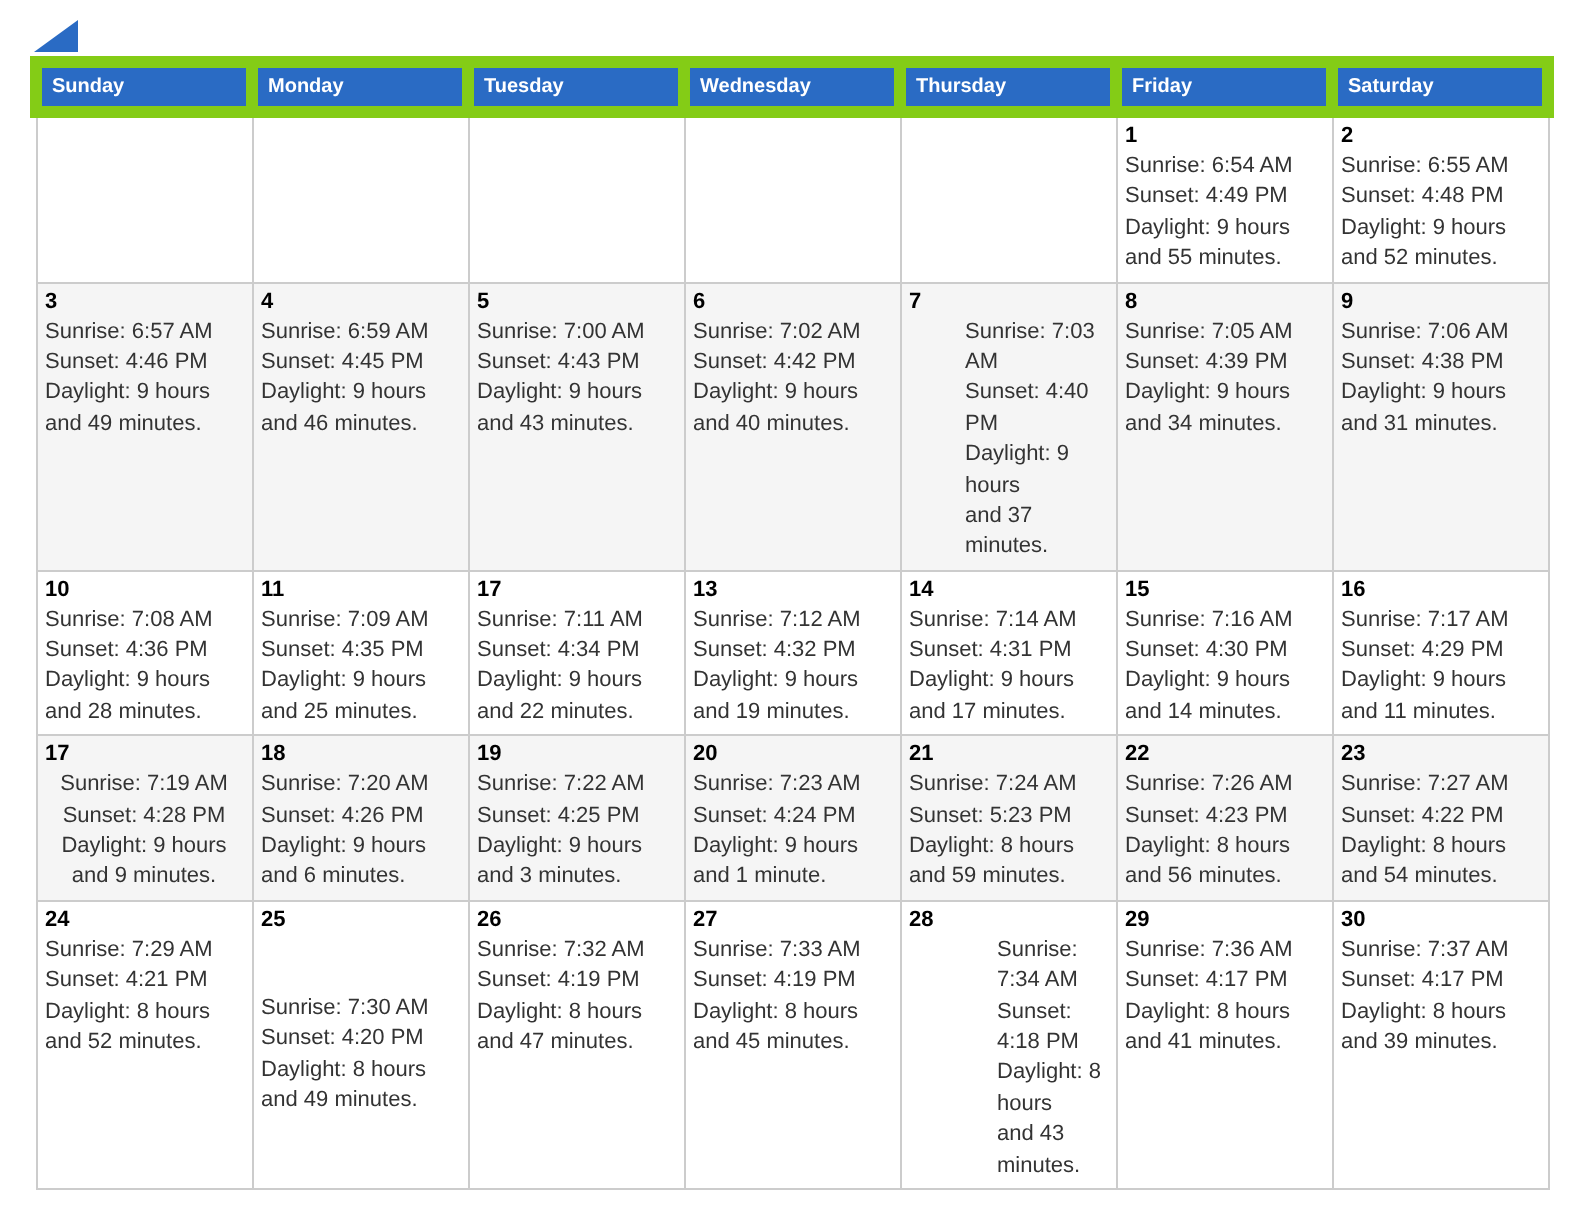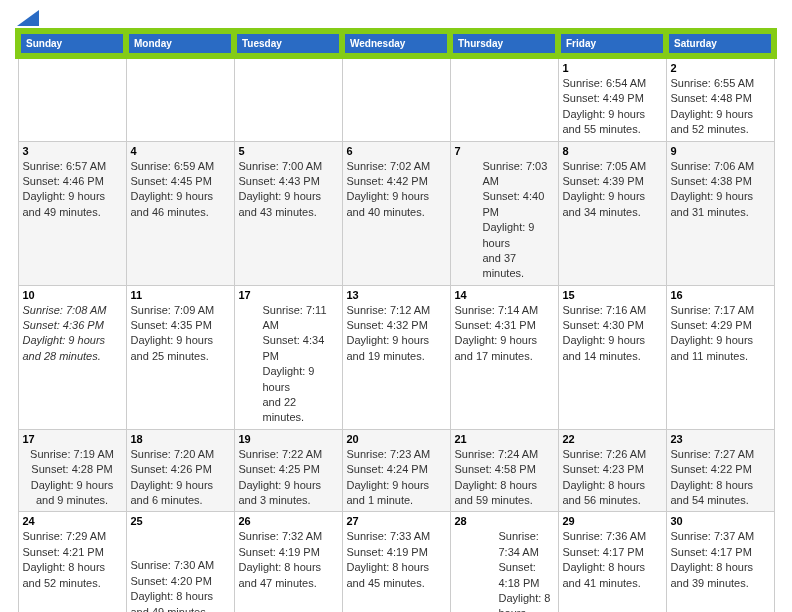"Sunrise: 7:08 AM" div.day-info { font-style: italic -> none }
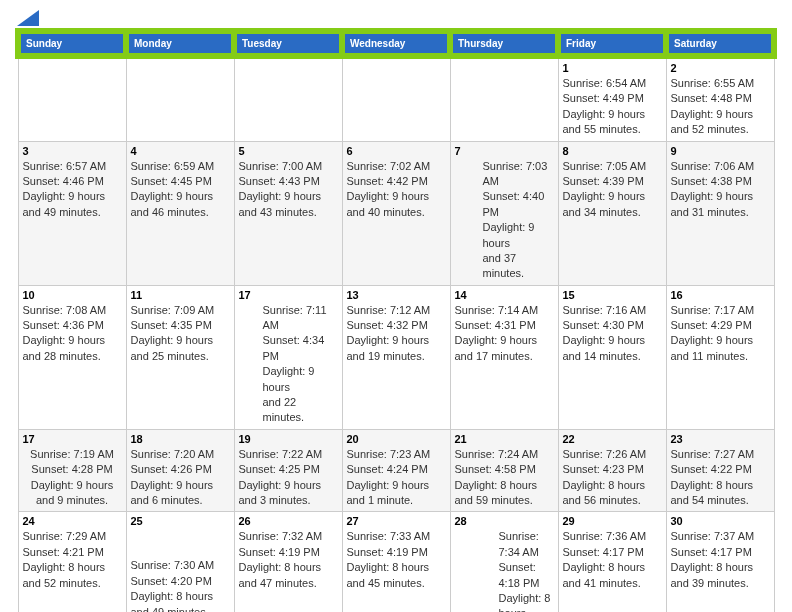"Sunrise: 7:11 AM" div.day-info { margin-left: 24px -> none }
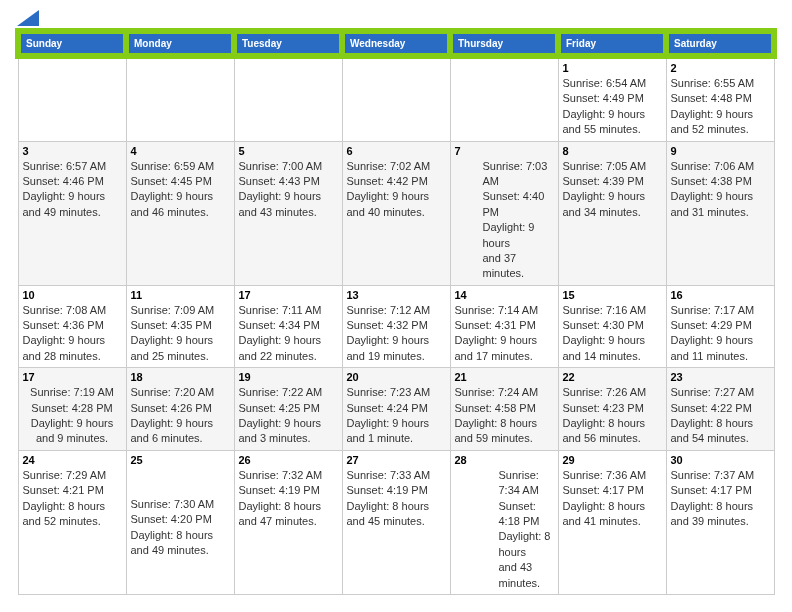"Sunrise: 7:24 AM" div.day-info { text: 4:58 -> 5:23 }
